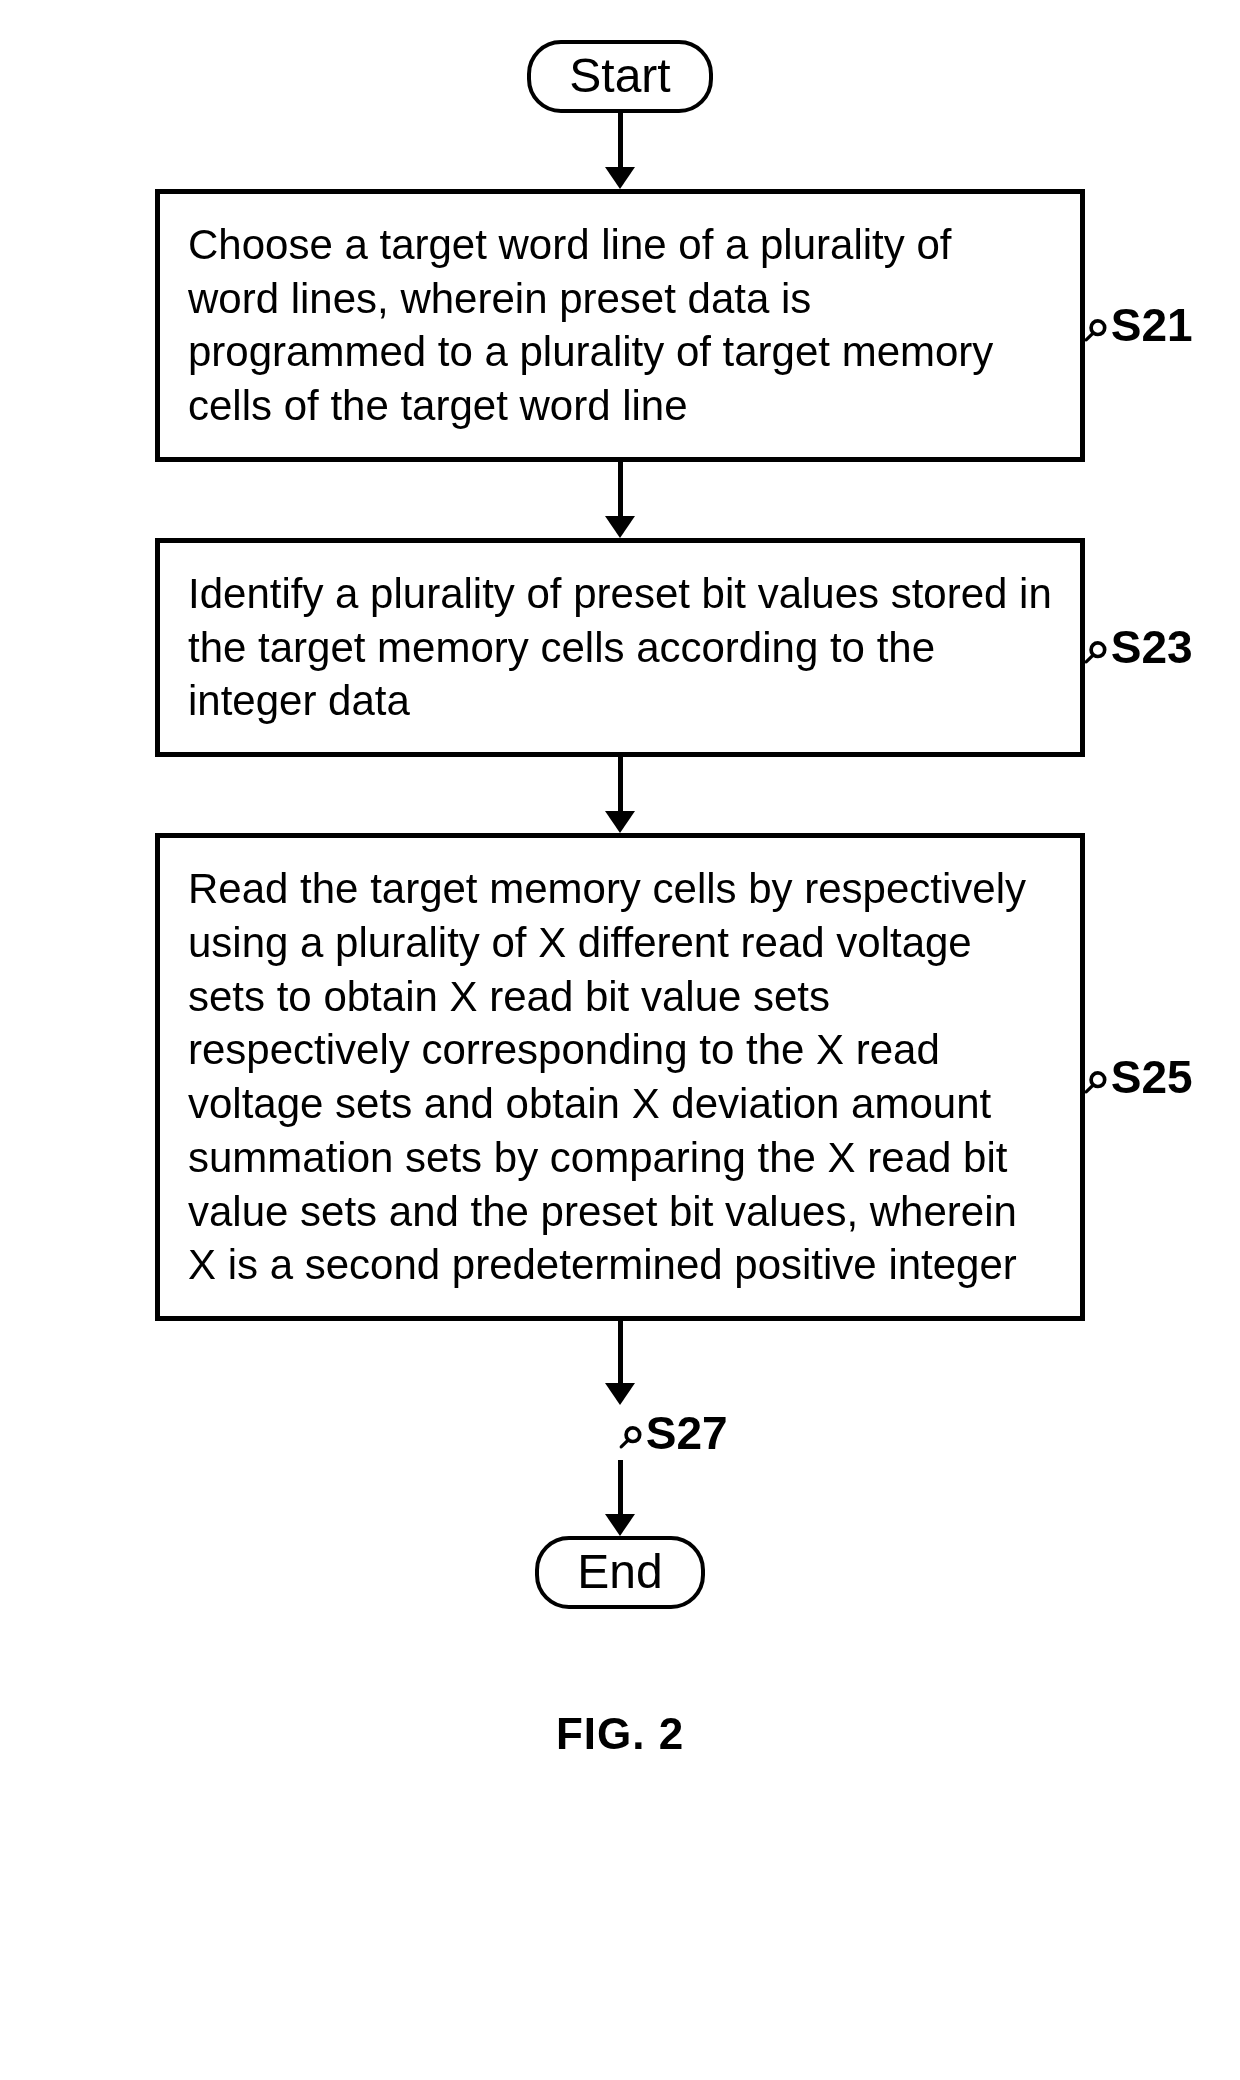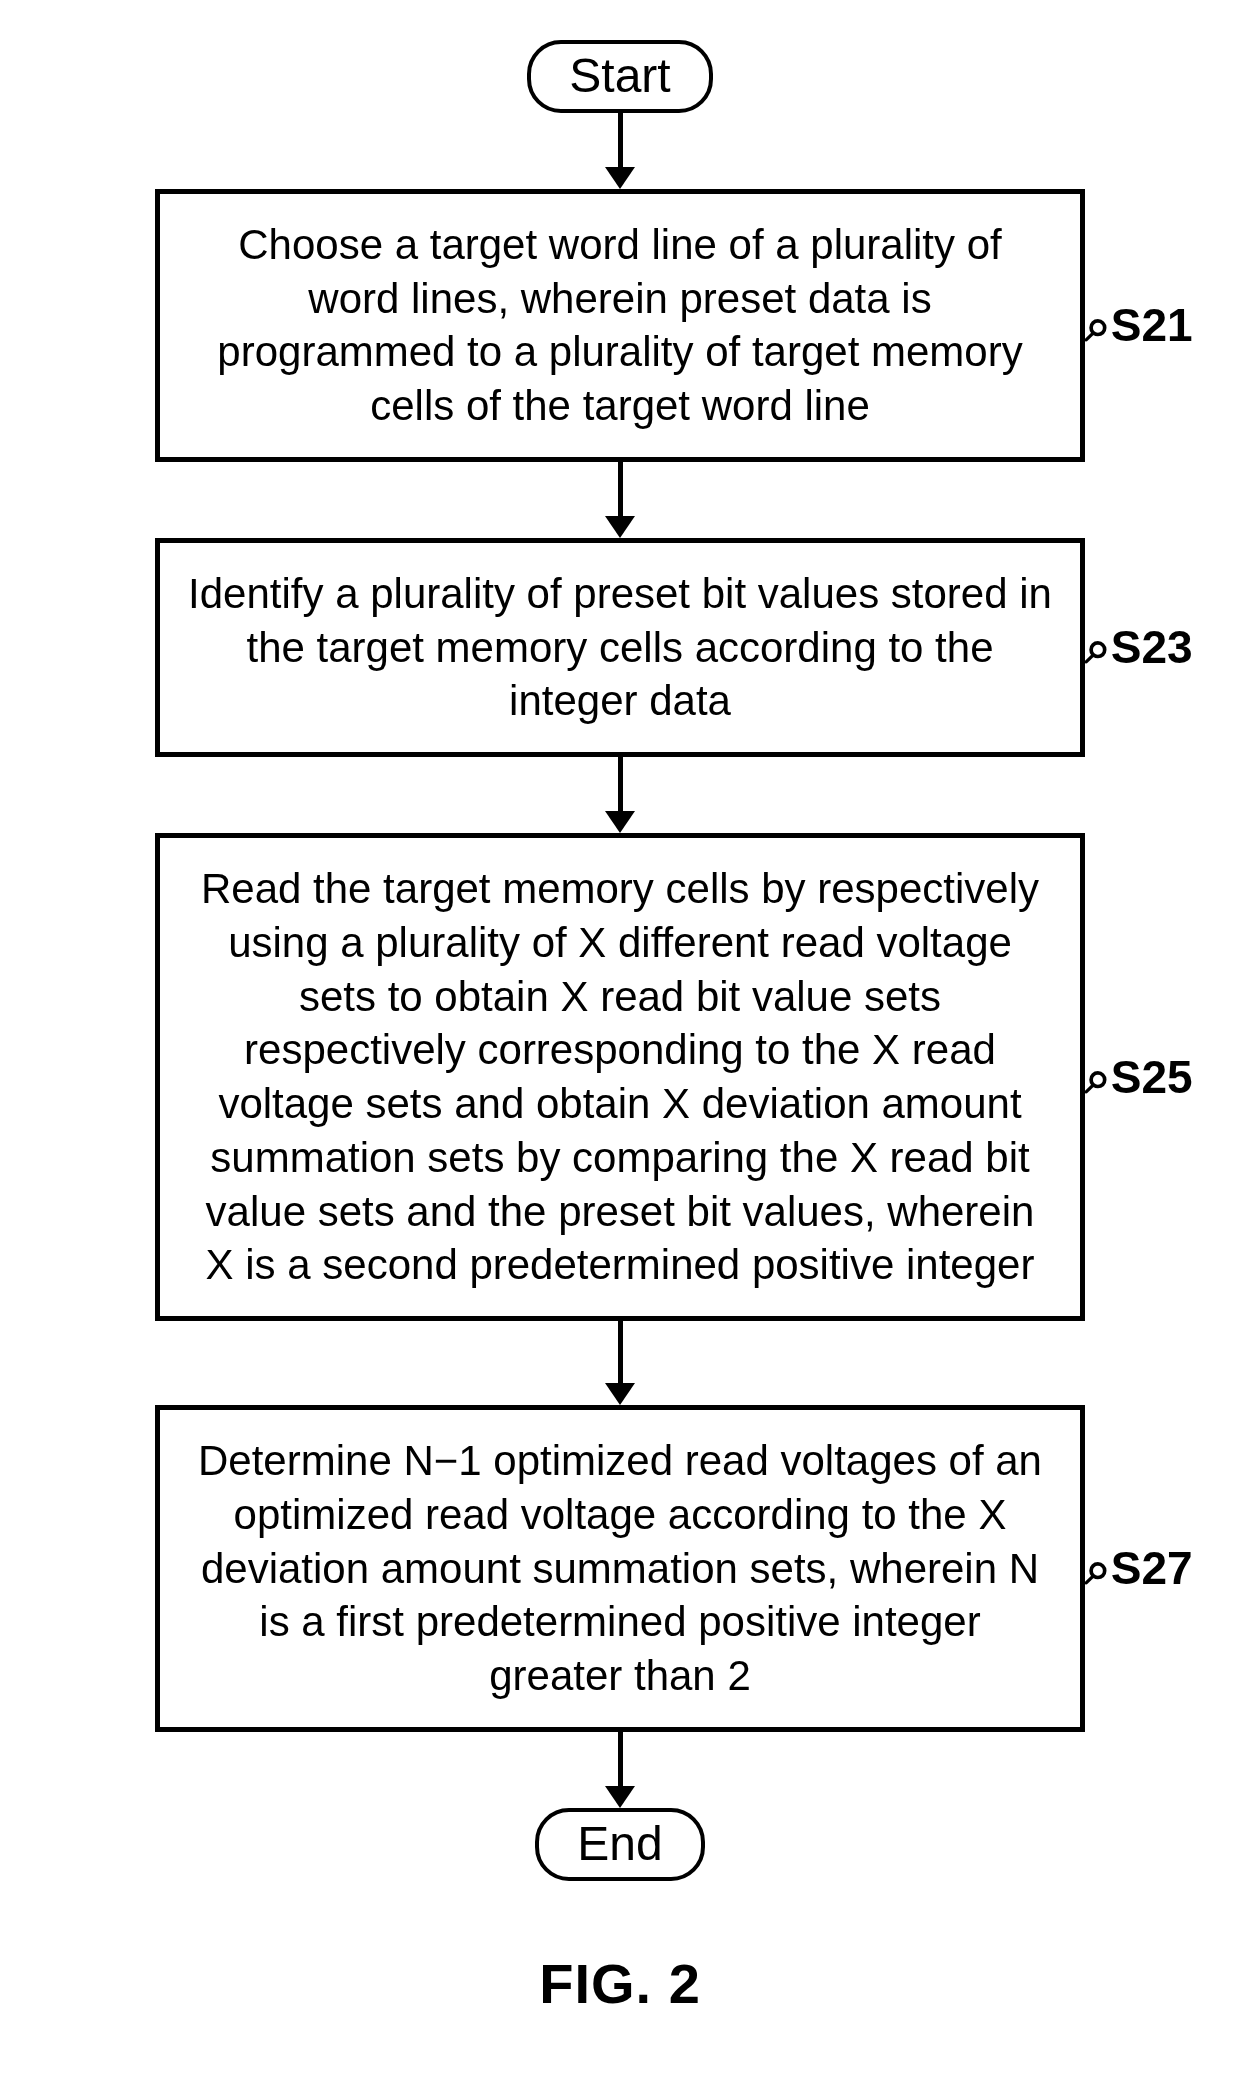"Choose a target word line" .box { text-align: center -> none }
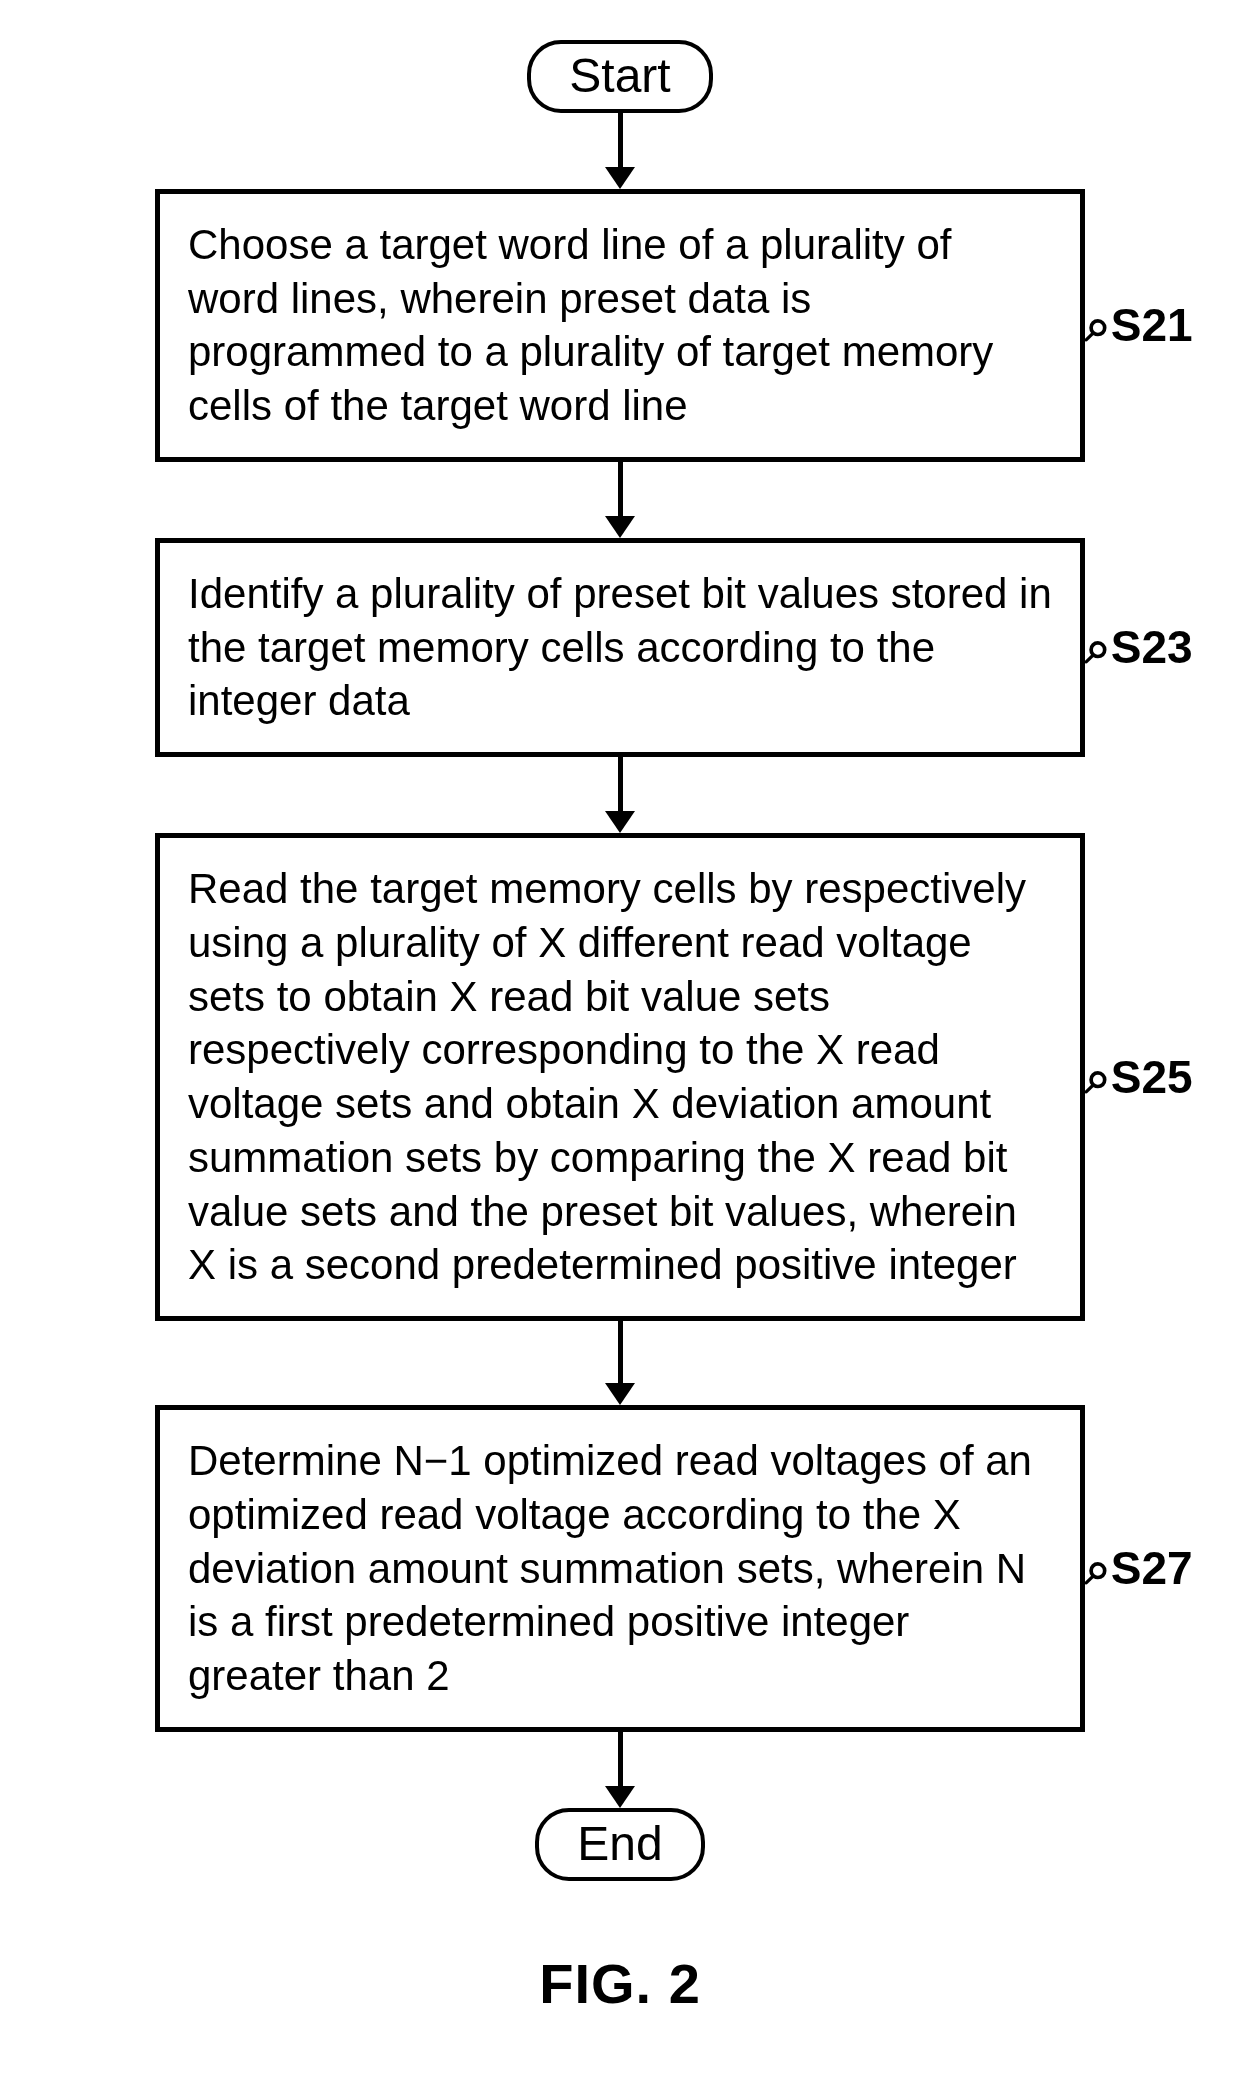"Determine N−1 optimized read voltages" div.box { html: <div> <span>Determine N−1 optimized read voltages of an optimized read voltage according to the X deviation amount summation sets, wherein N is a first predetermined positive integer greater than 2</span> </div> -> none }
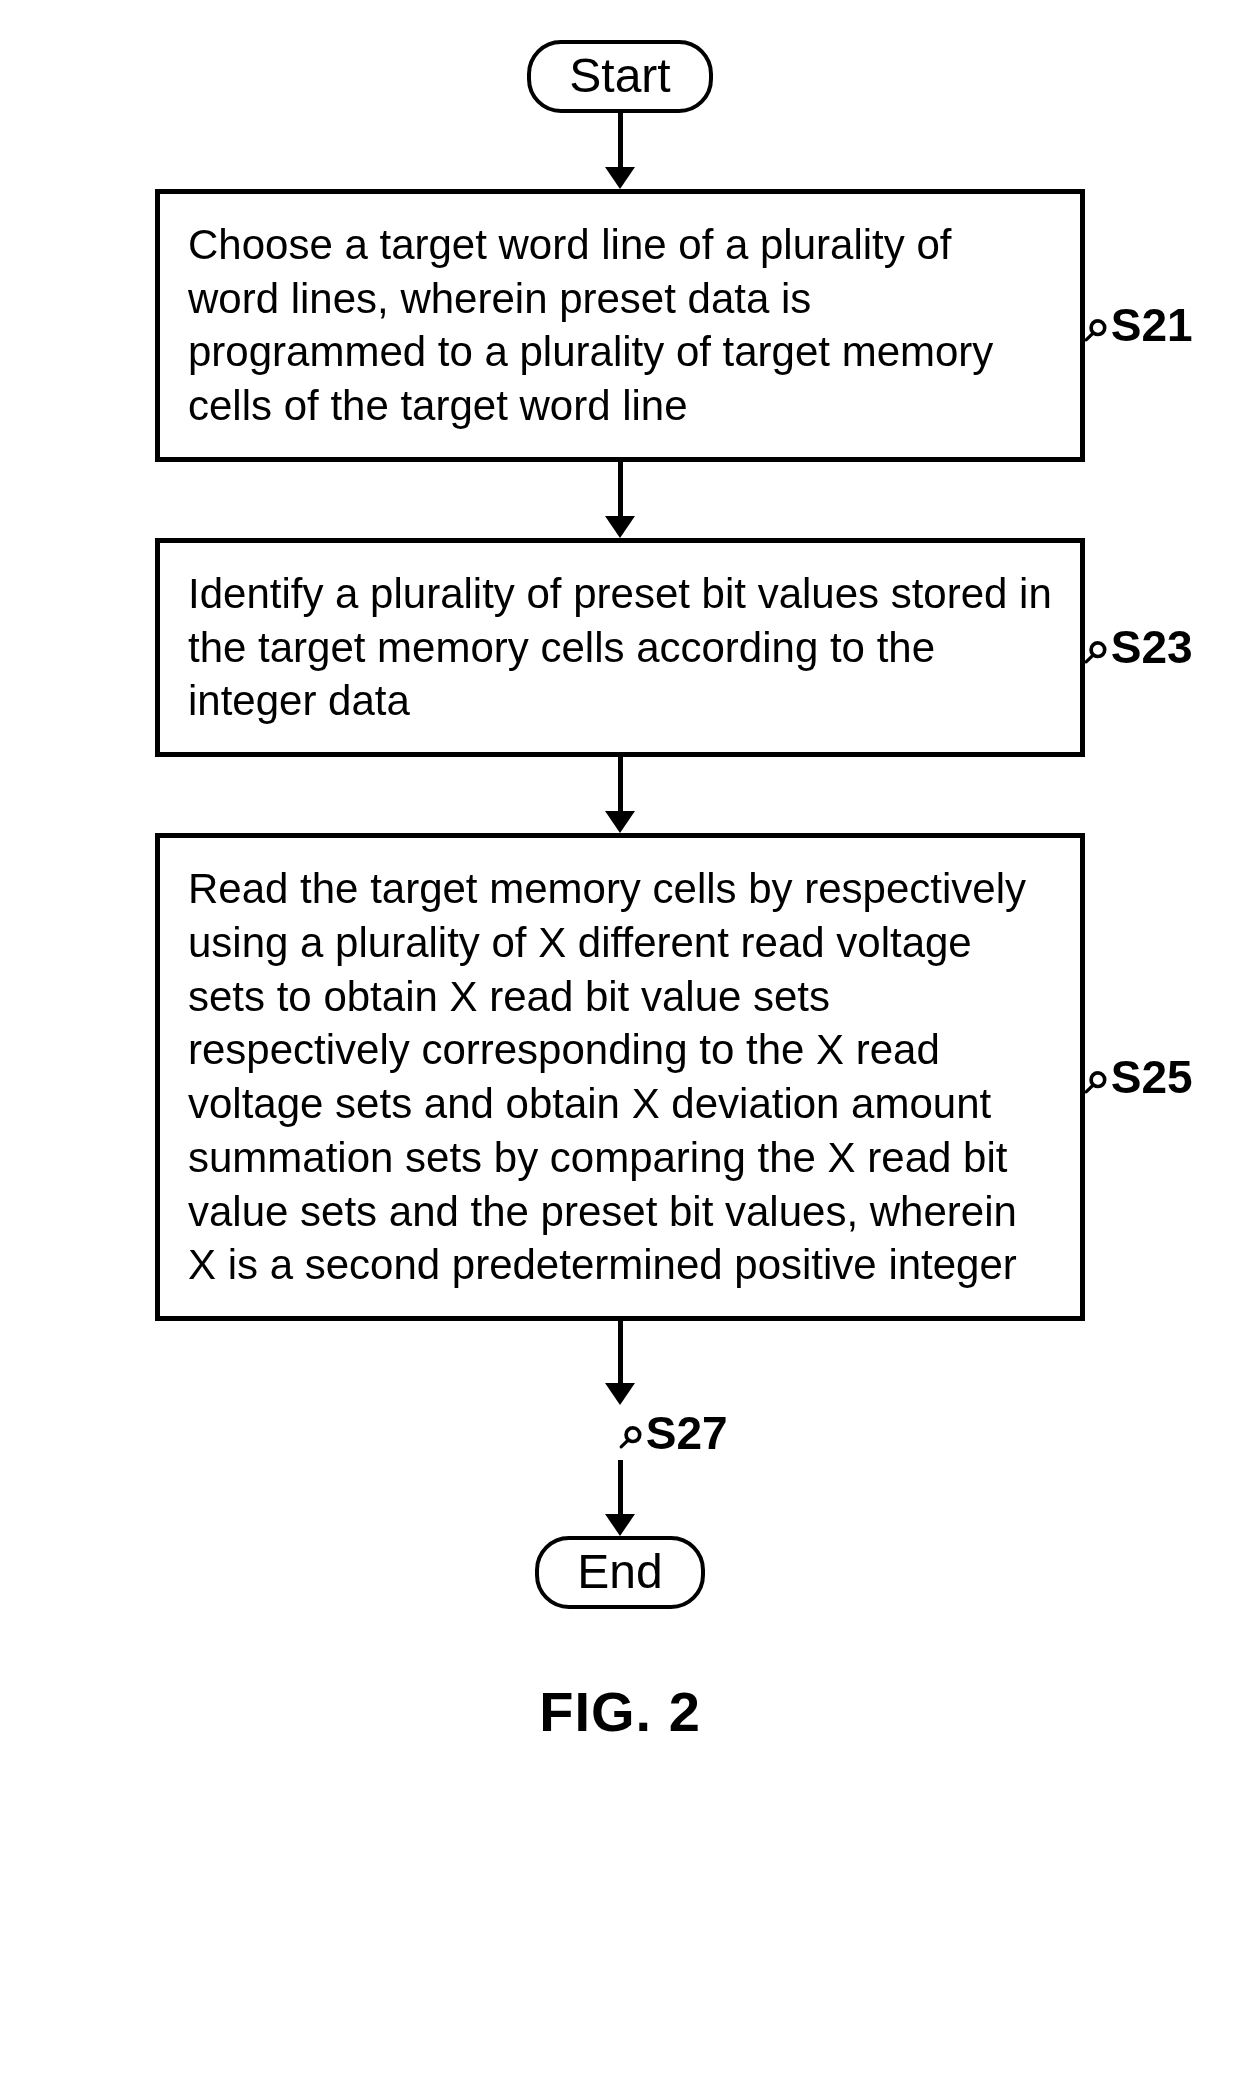"FIG. 2" .figcap { font-size: 56px -> 44px; margin-top: 70px -> 100px }
